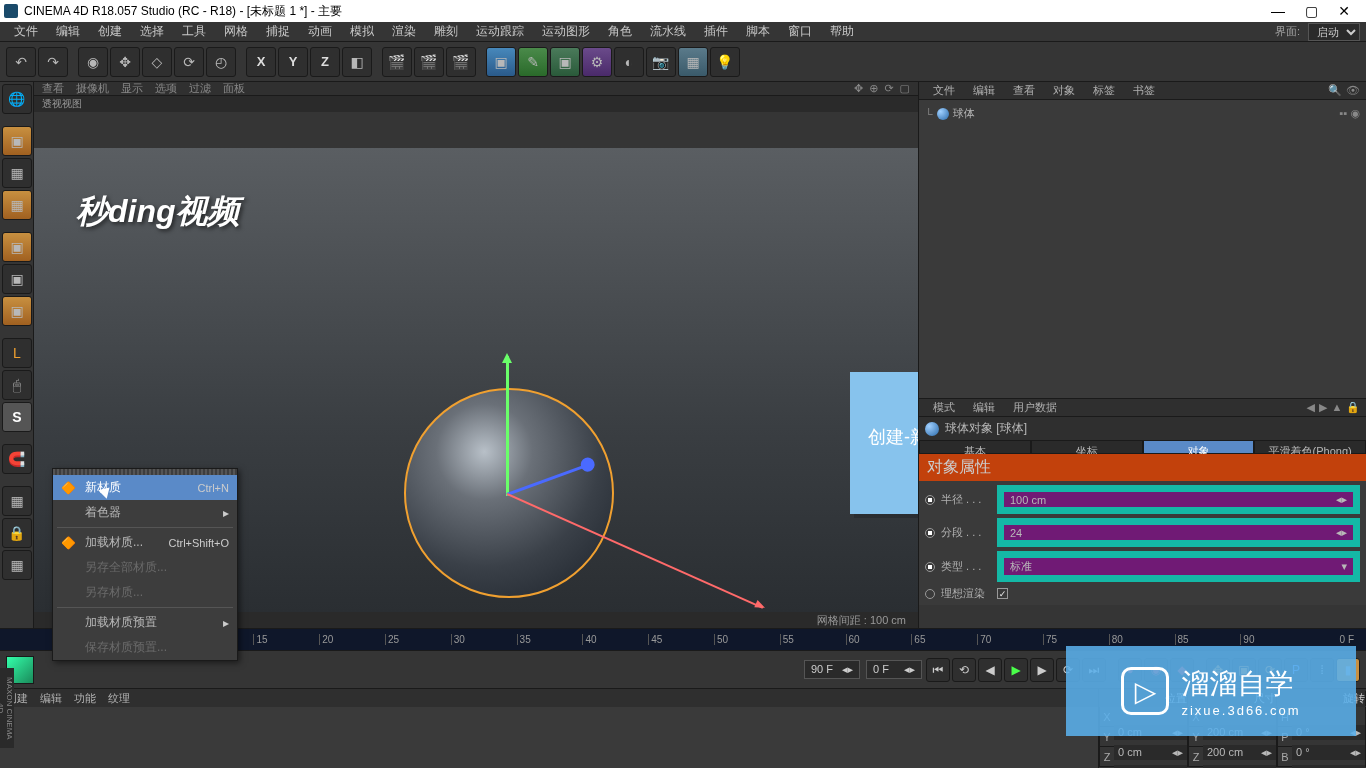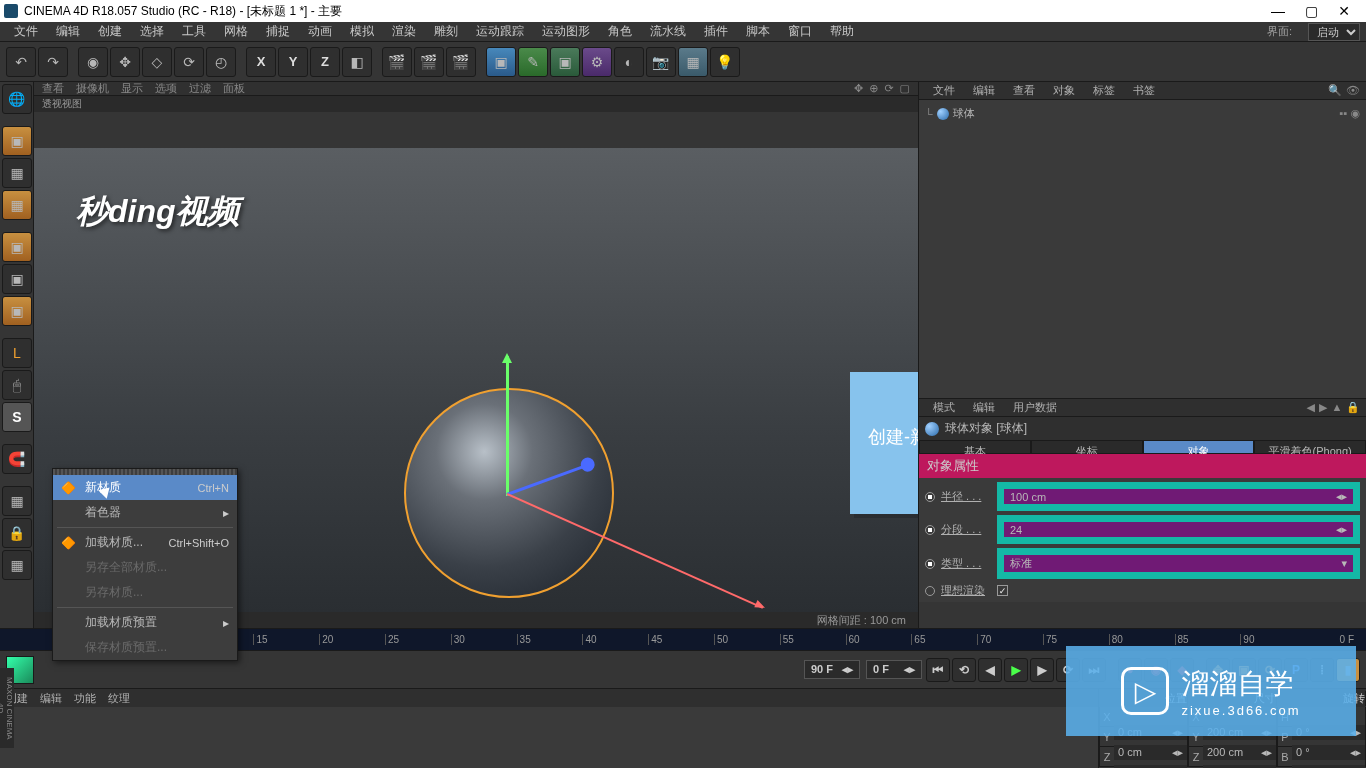"界面:" .menubar .layout-sel { gap: 16px -> 8px }
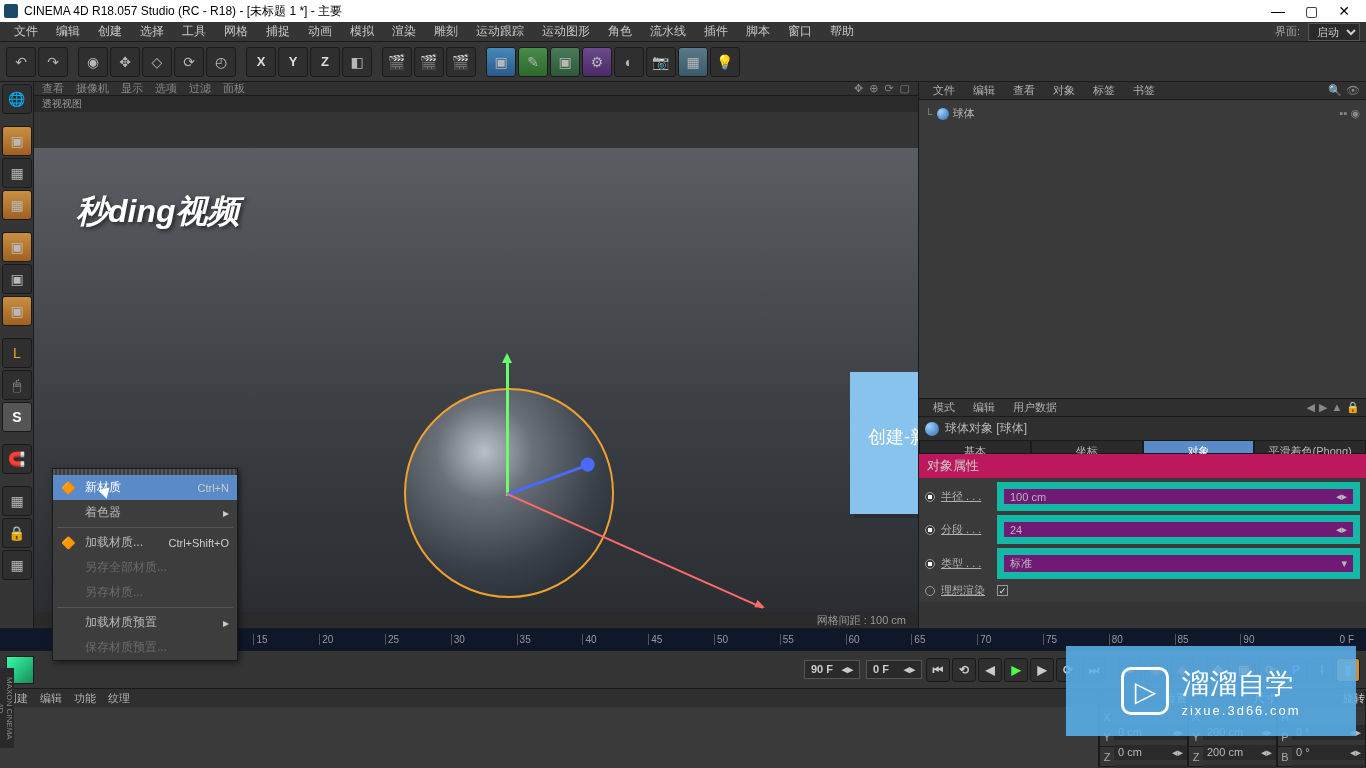"对象属性" .attr-section-head { background: #be185d -> #c2410c; font-size: 13px -> 16px }
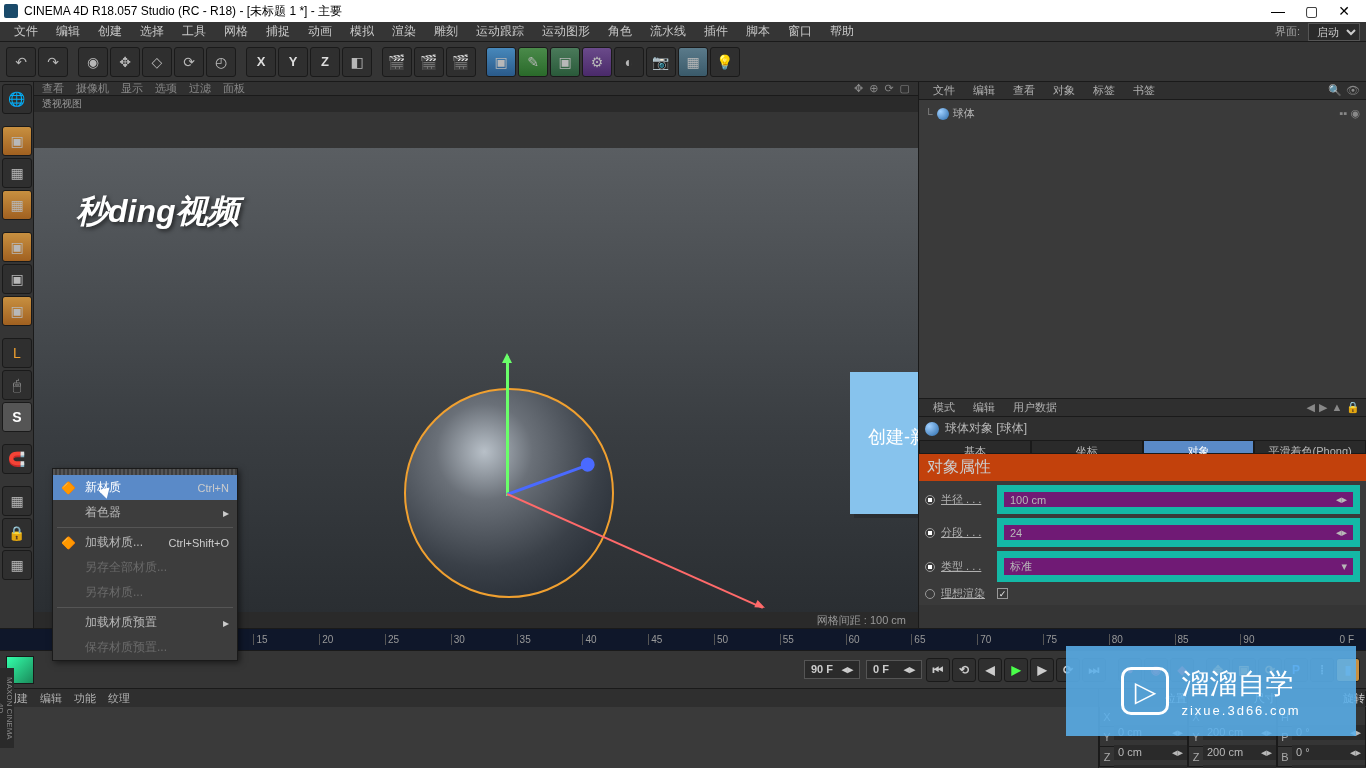"半径 . . ." .attr-row .label { text-decoration: underline -> none }
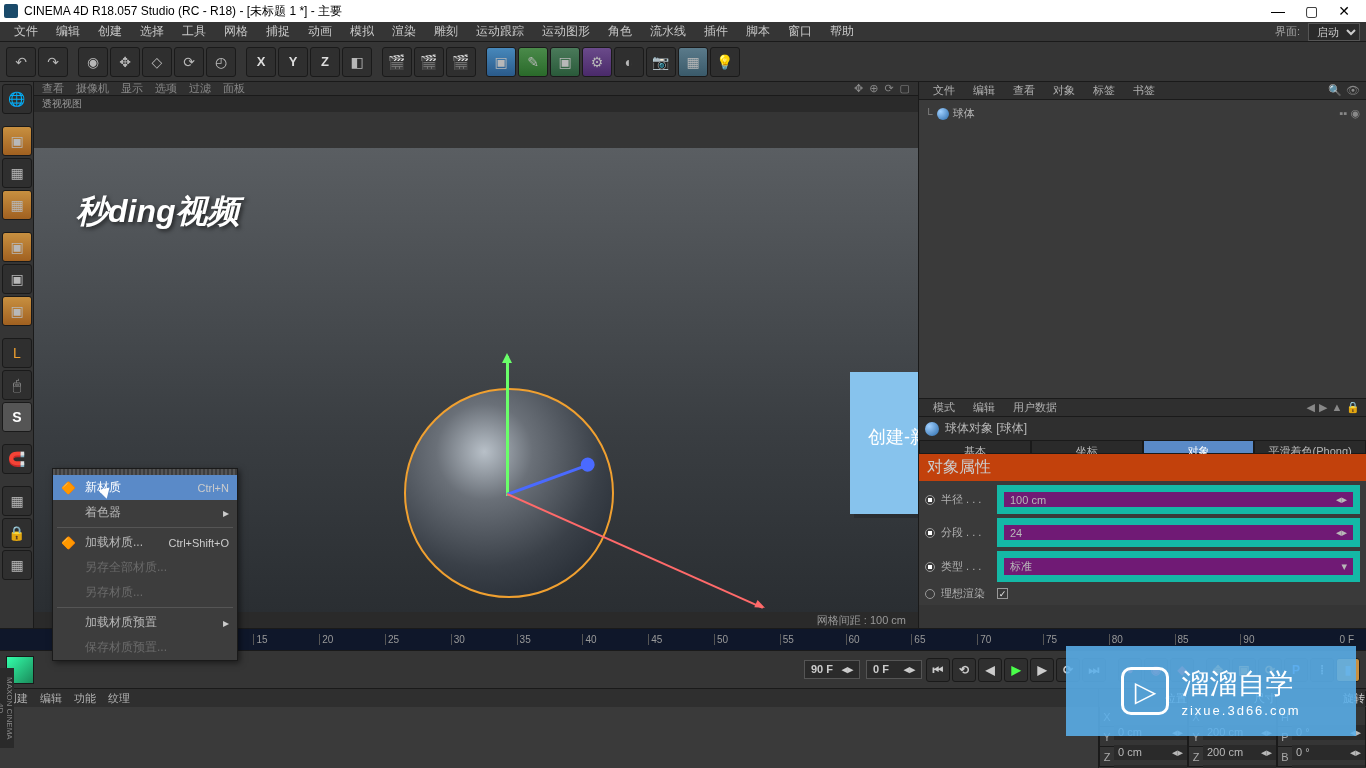"90 F" .timeline-controls { font-weight: bold -> none }
